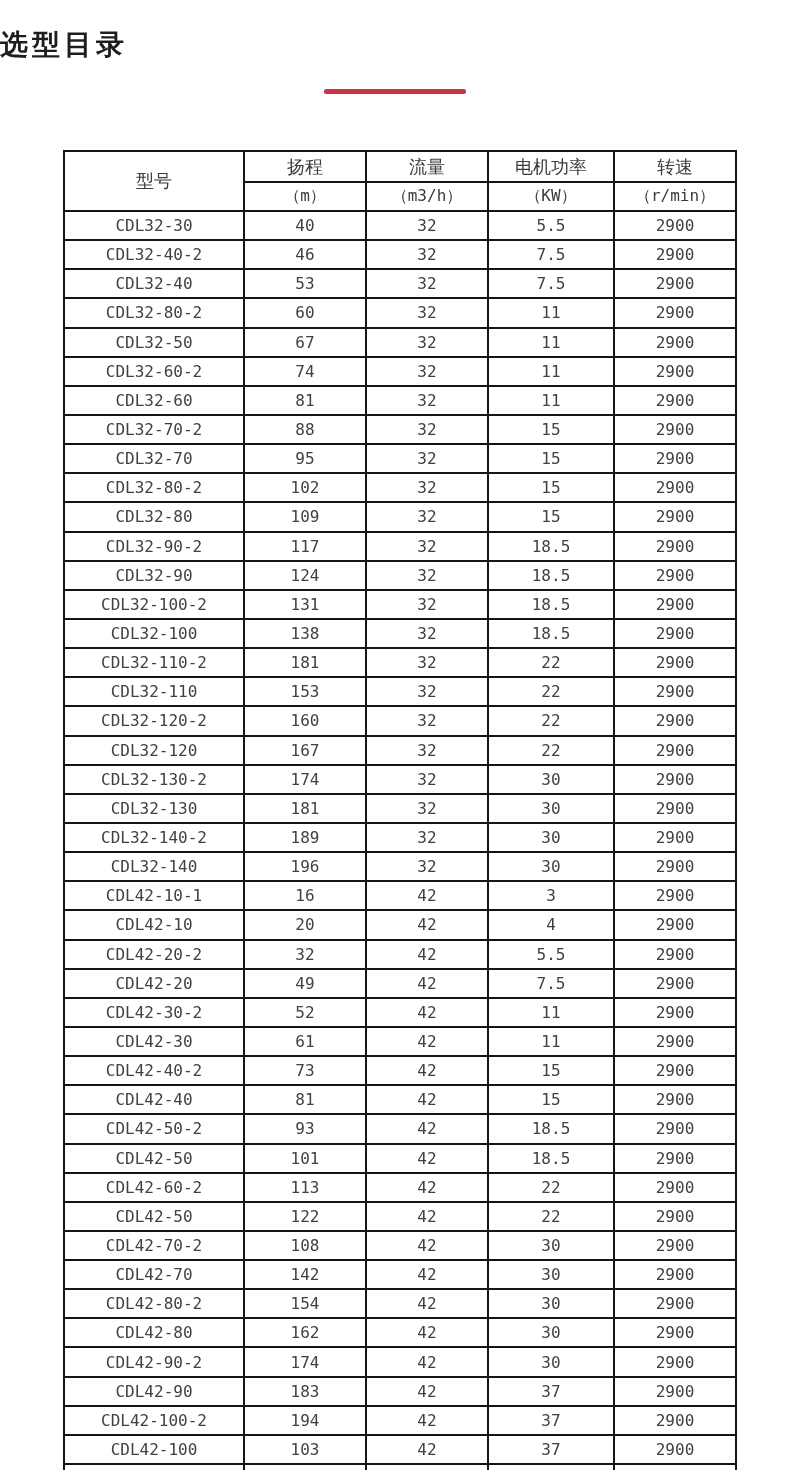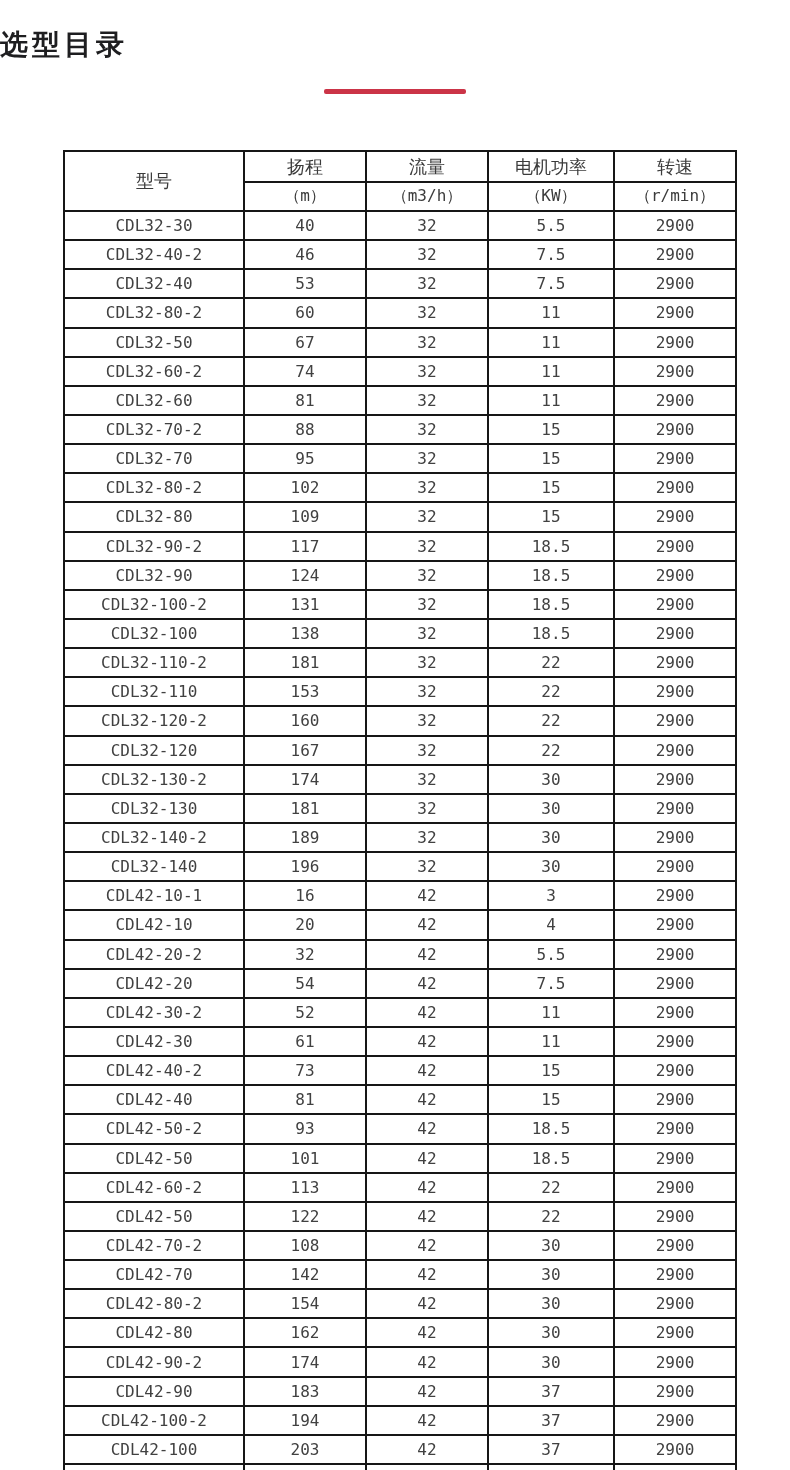"54" td { text: 54 -> 49 }
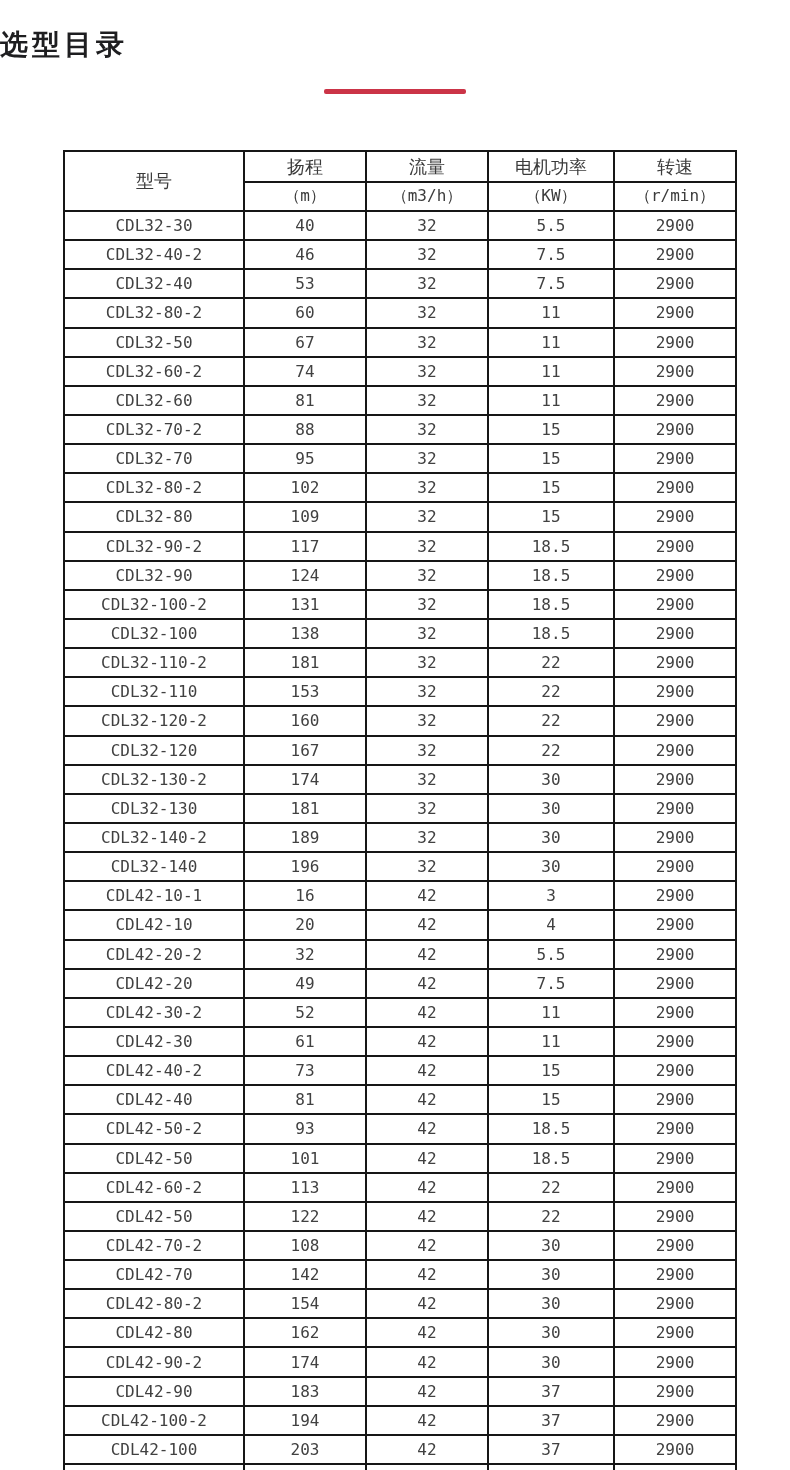"203" td { text: 203 -> 103 }
